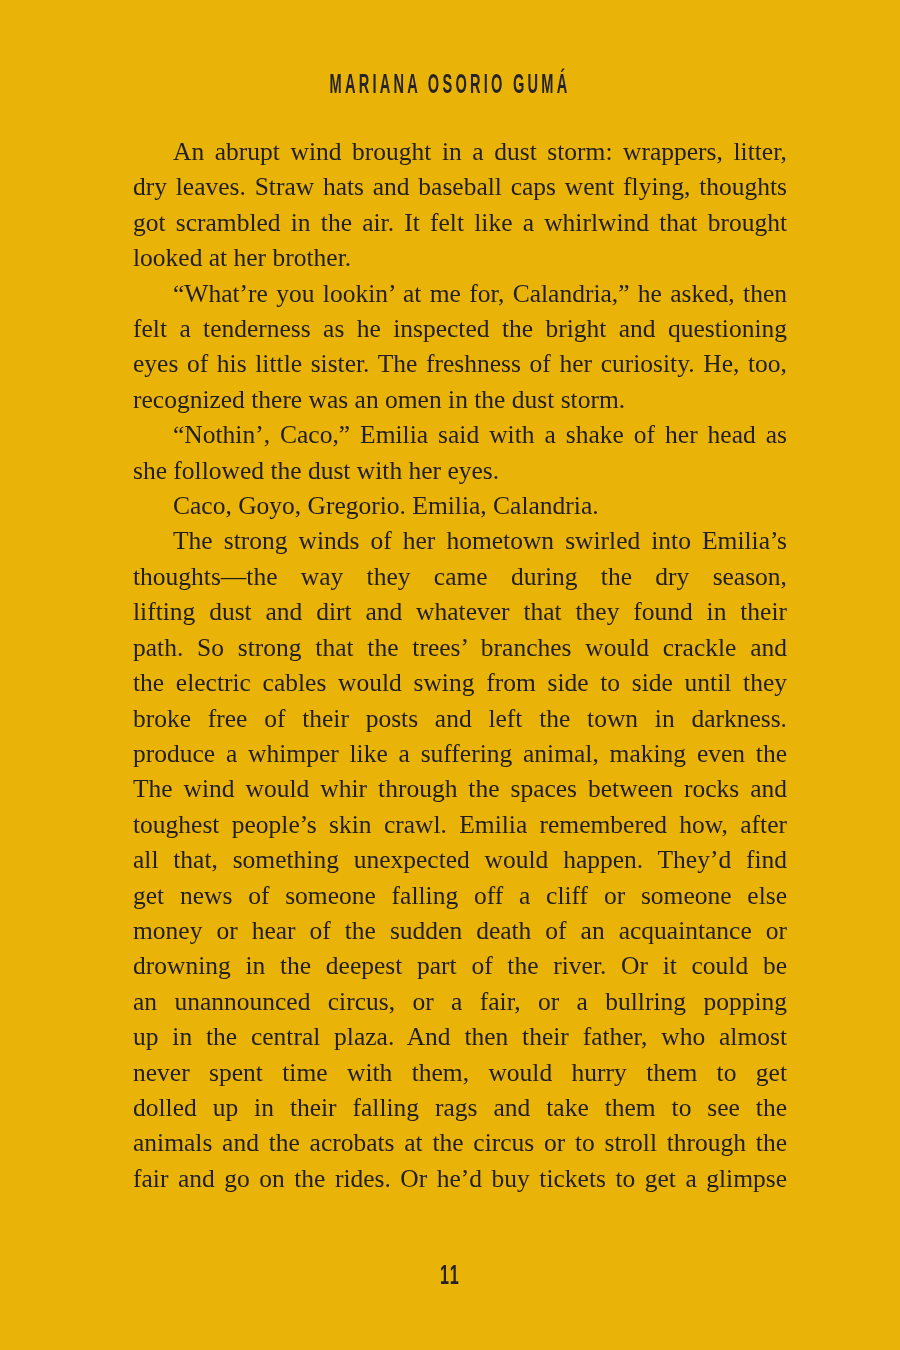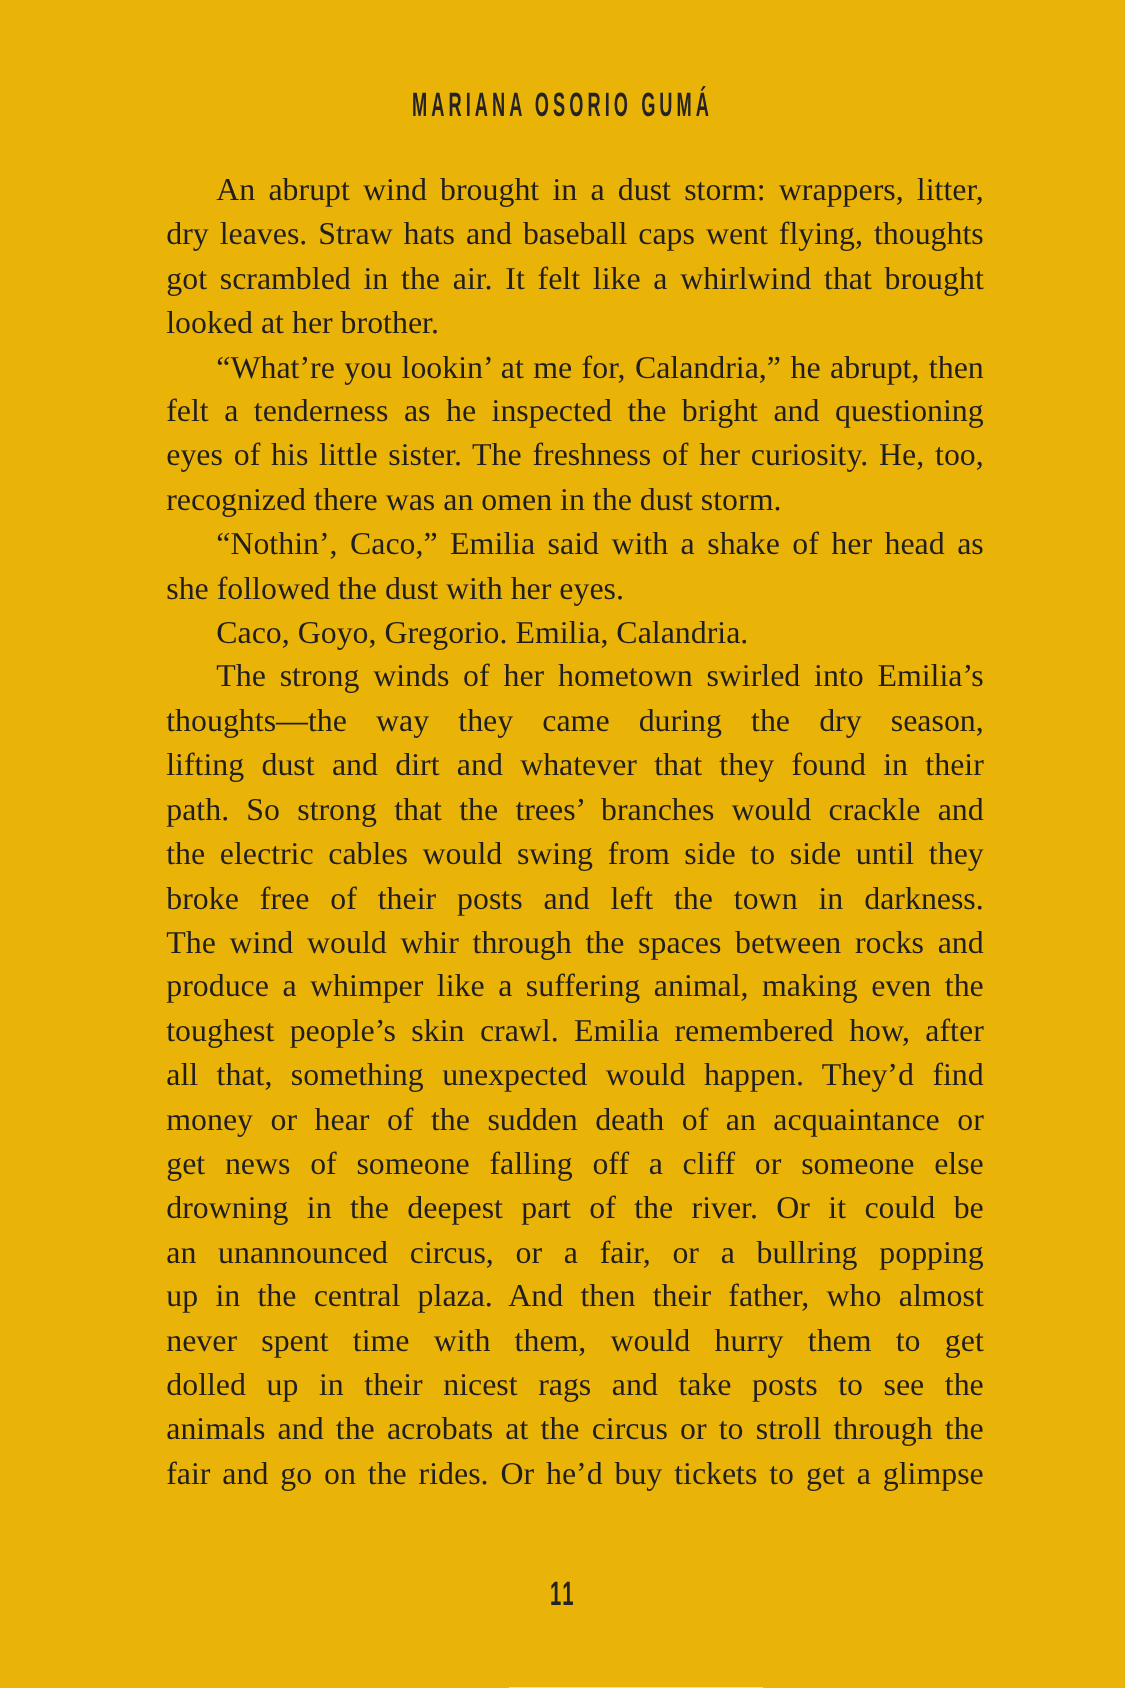"“What’re you lookin’ at me" div.line { text: abrupt -> asked }
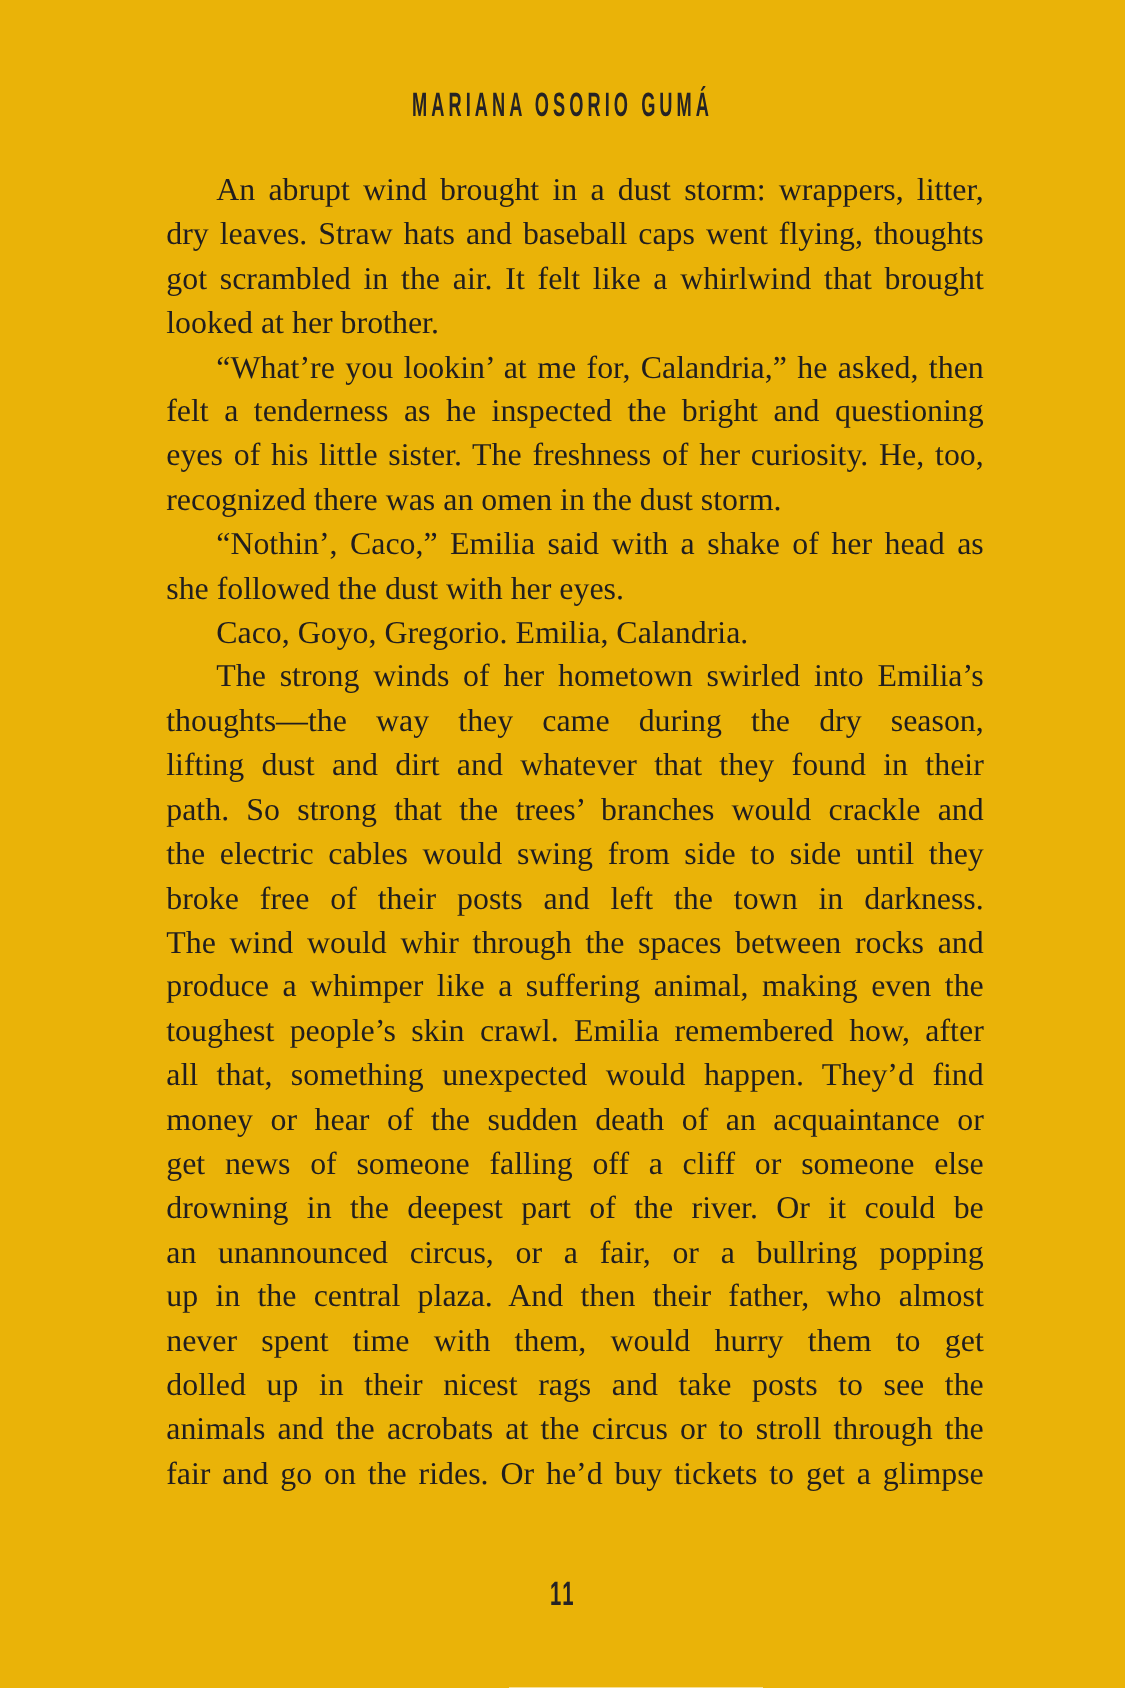"The wind would whir through" div.line { order: before "produce a whimper like a" -> after "produce a whimper like a" }
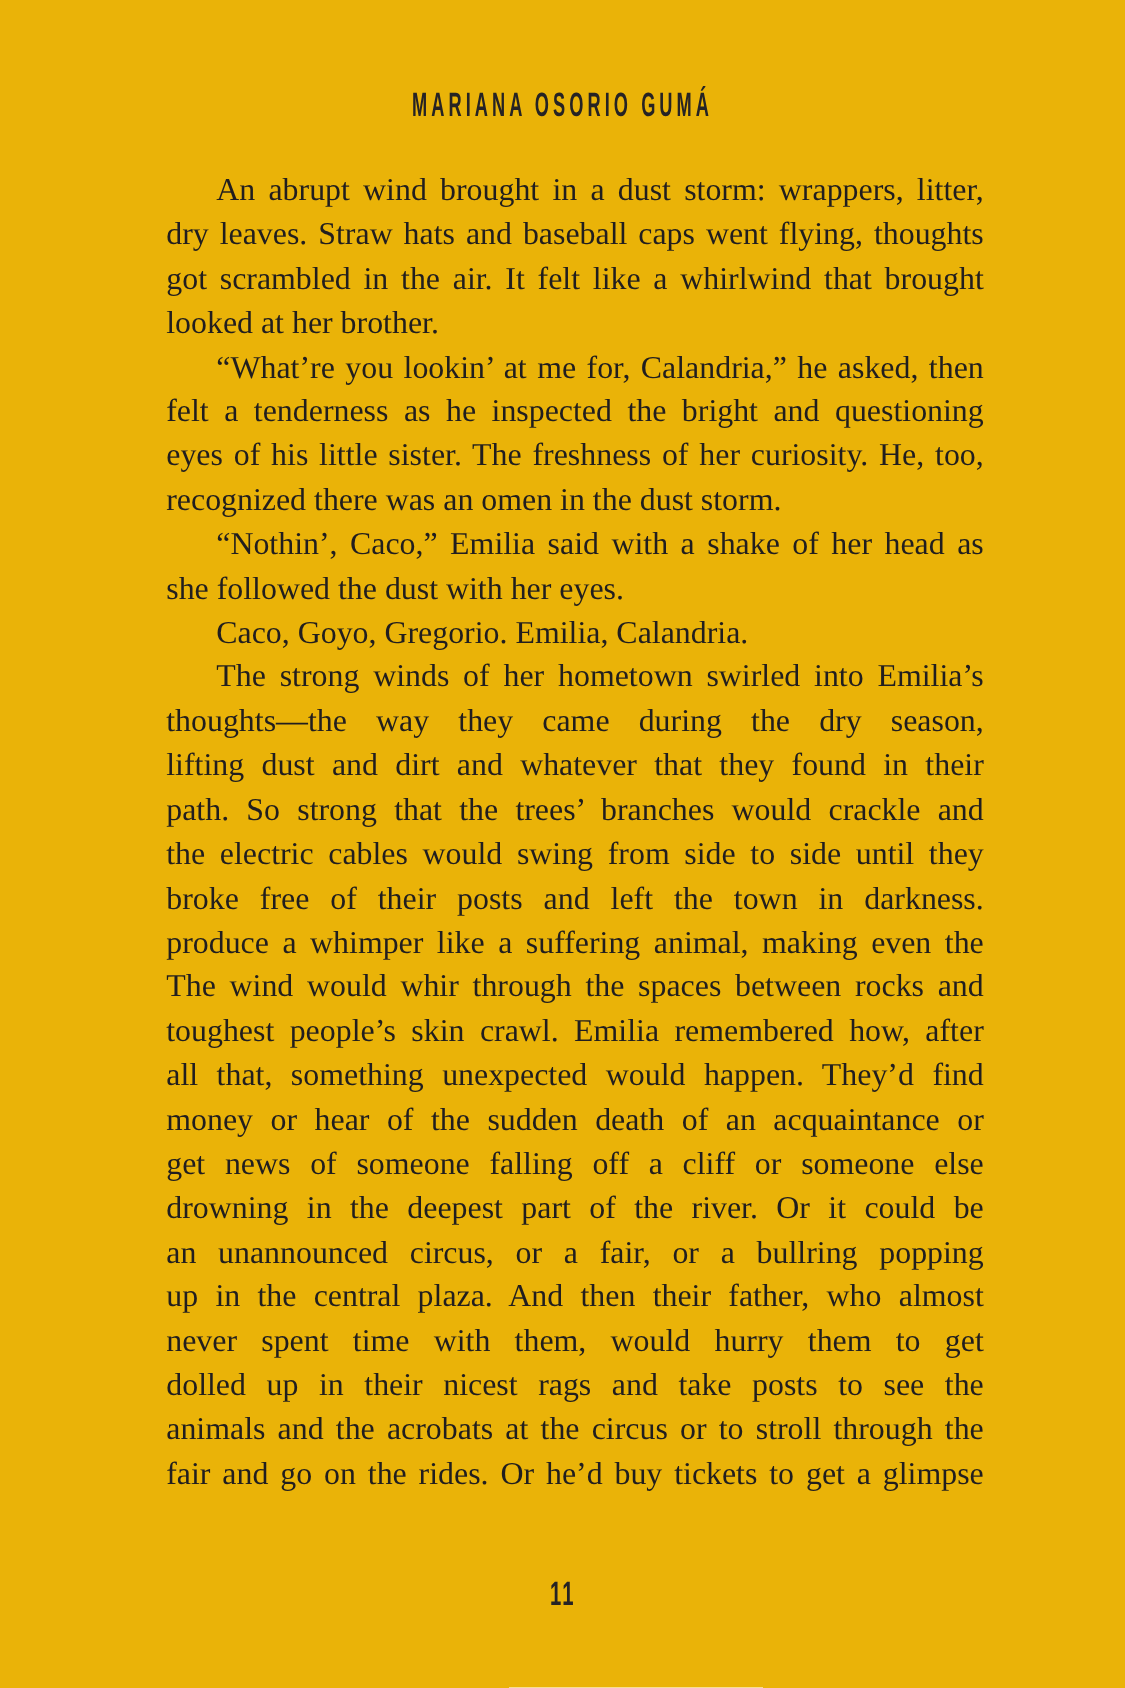"money or hear of the" div.line { order: before "get news of someone falling" -> after "get news of someone falling" }
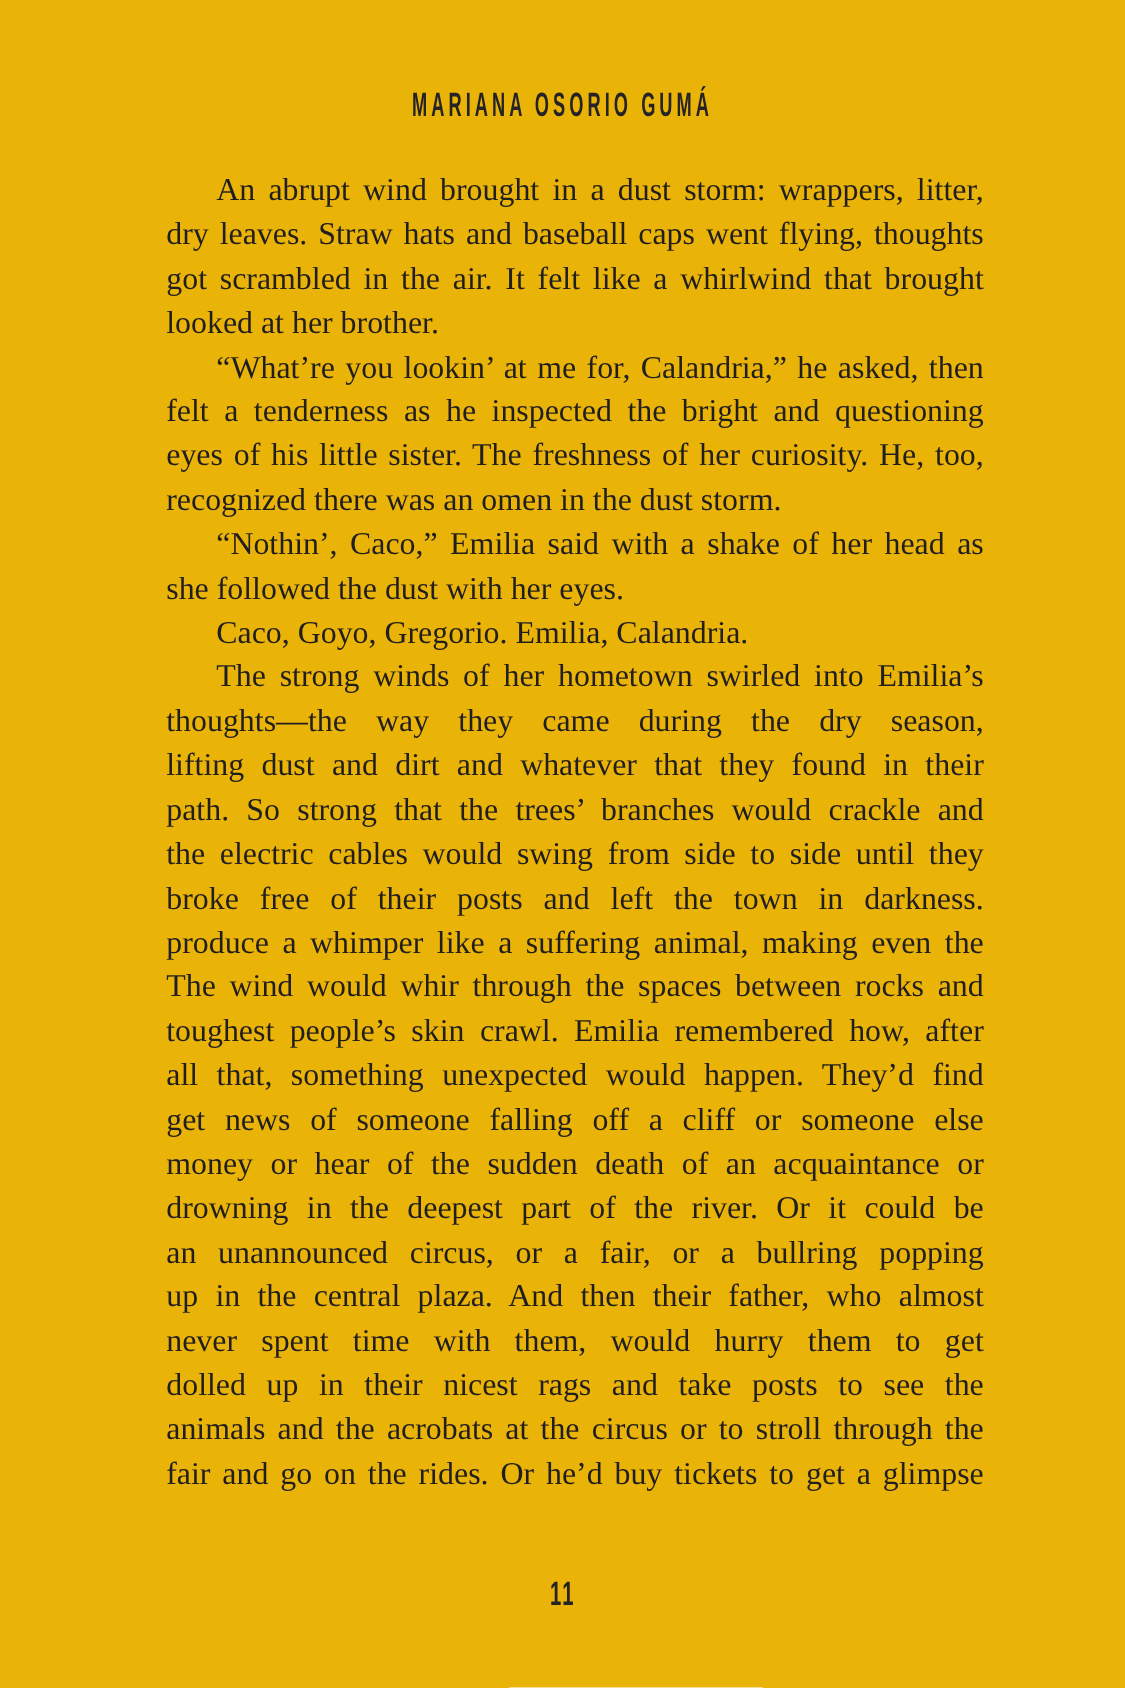"dolled up in their nicest" div.line { text: nicest rags and take posts -> falling rags and take them }
